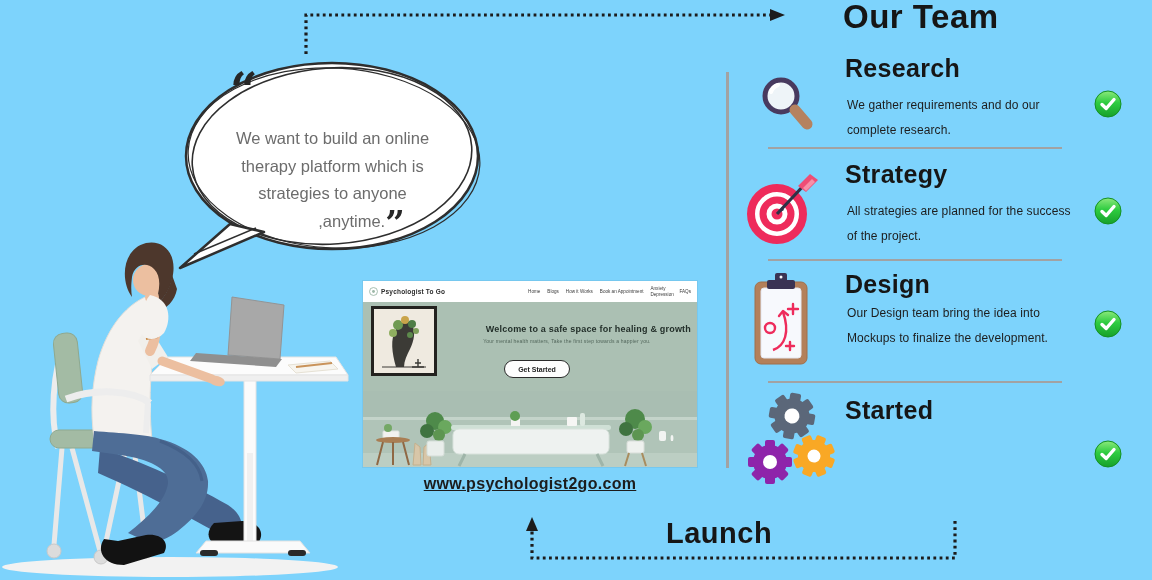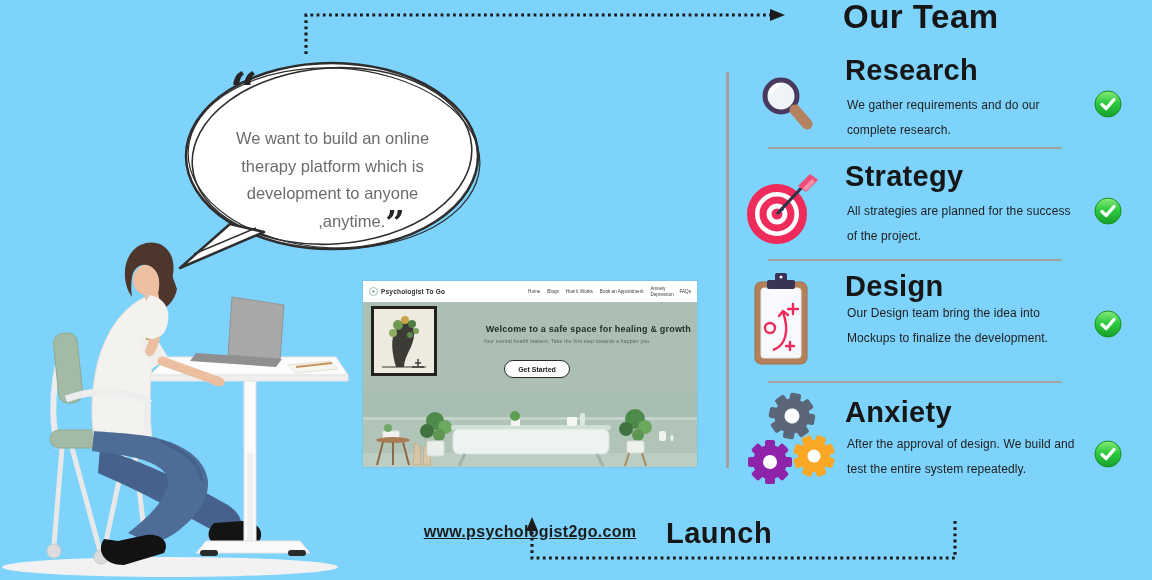"Research" .step-title { font-size: 29px -> 25px }
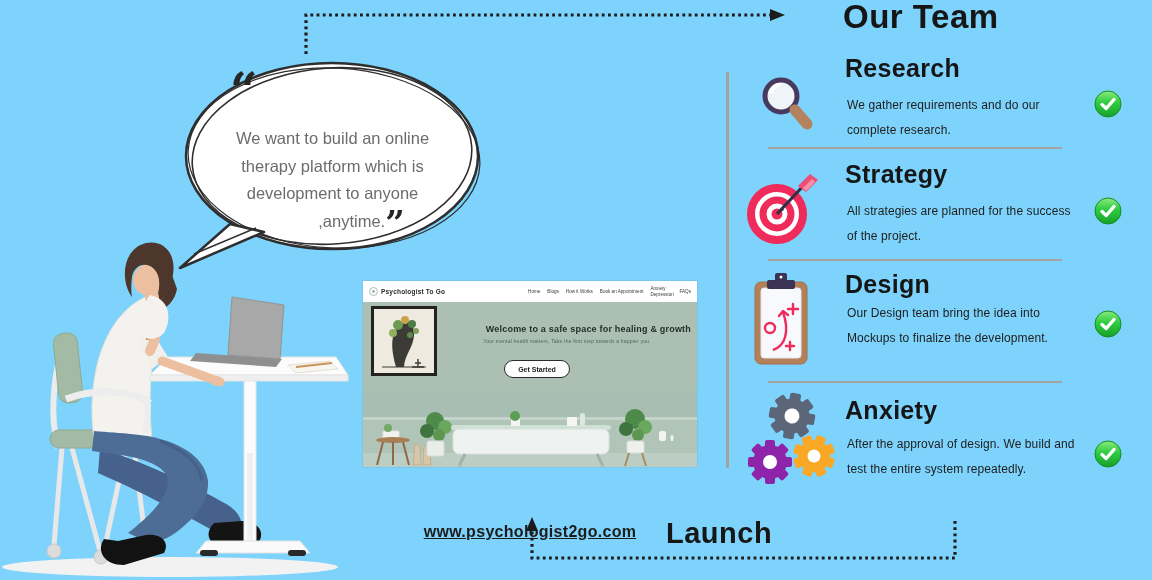"development to anyone" div { text: development -> strategies }
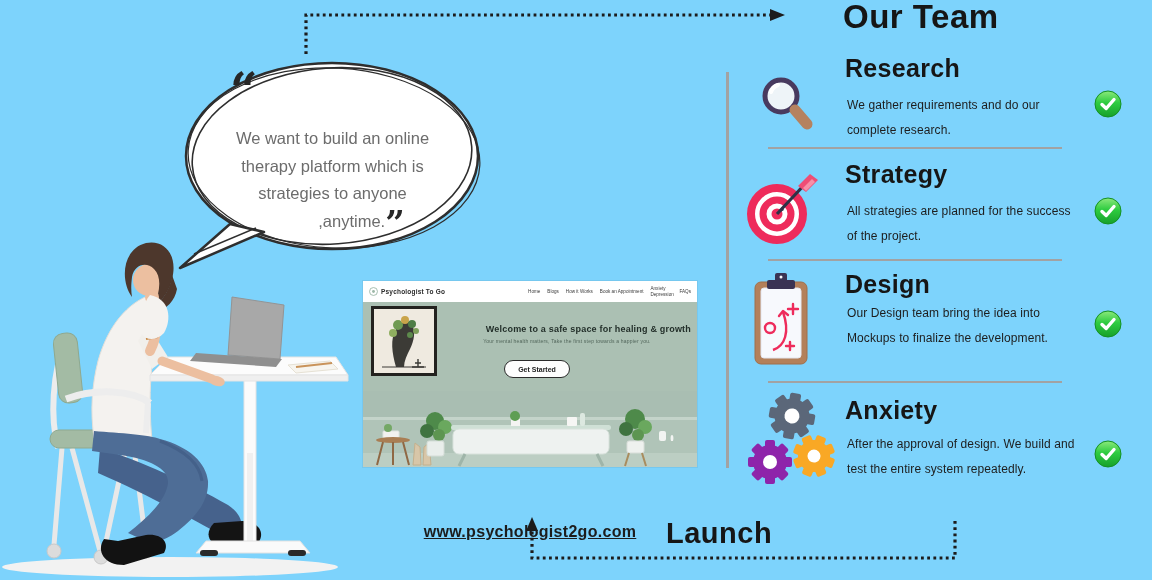"Anxiety" div.abs { text: Anxiety -> Started }
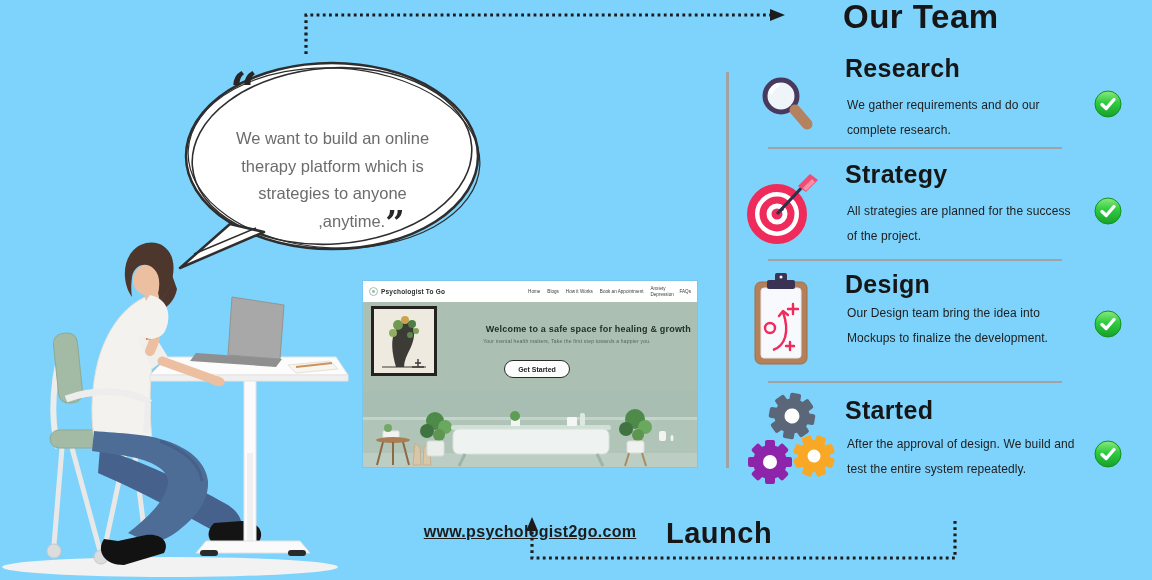"After the approval of design." div.abs { html: <div>After the approval of design. We build and test the entire system repeatedly.</div> -> none }
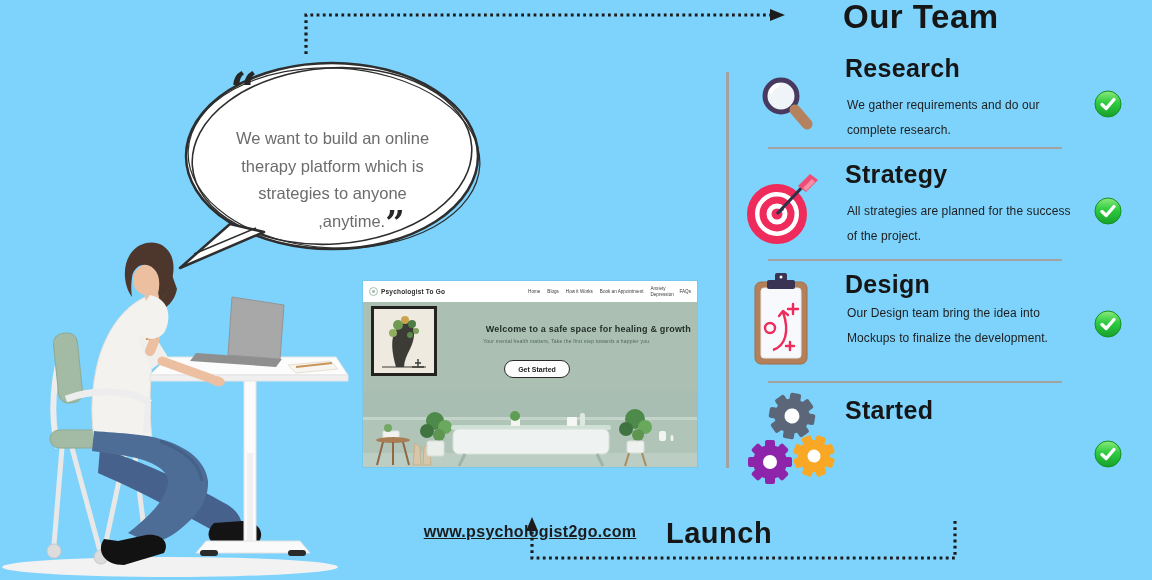"www.psychologist2go.com" .url { margin-top: 48px -> none }
